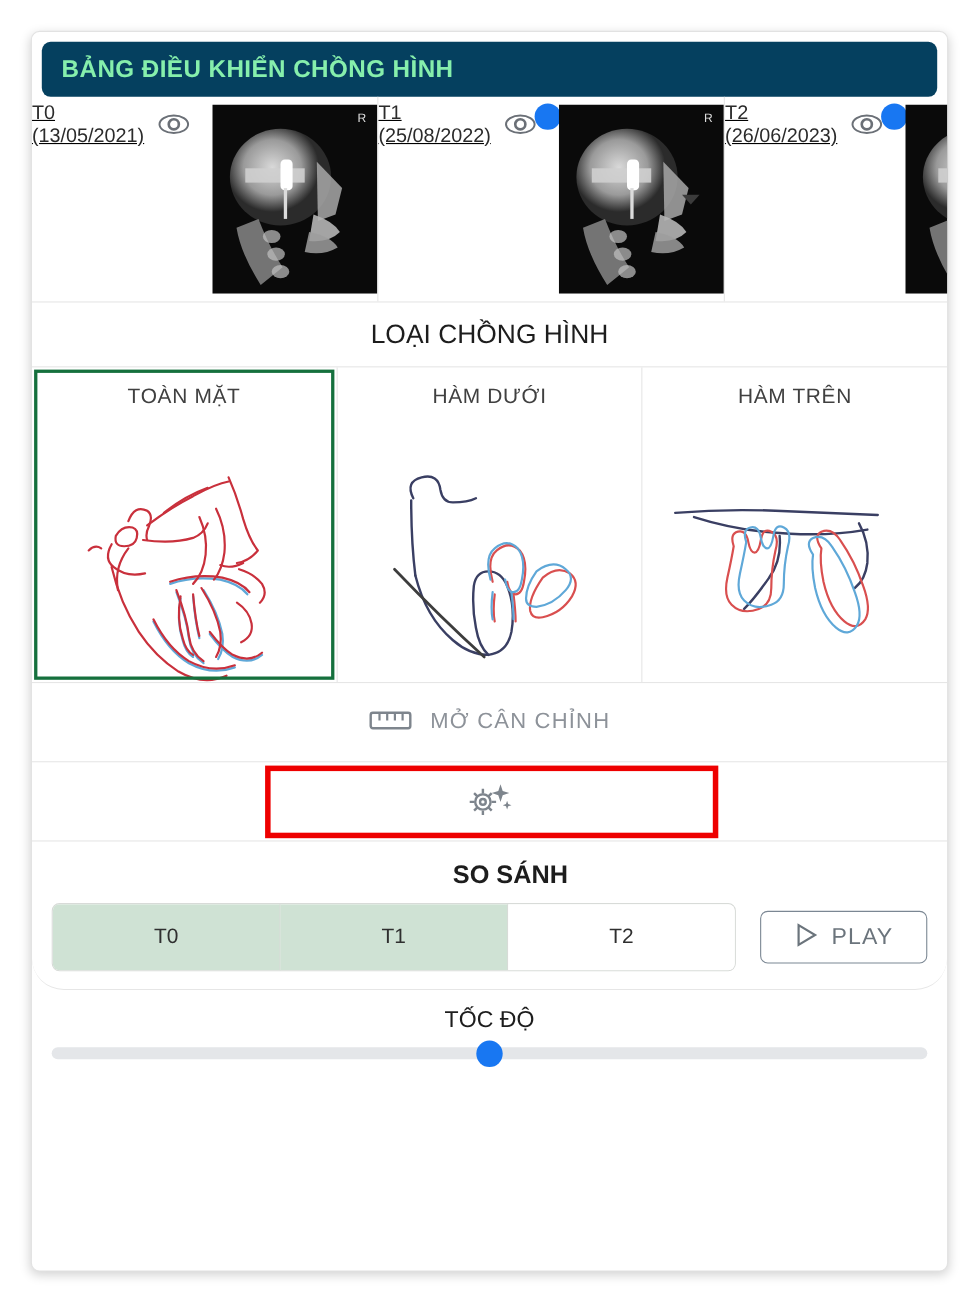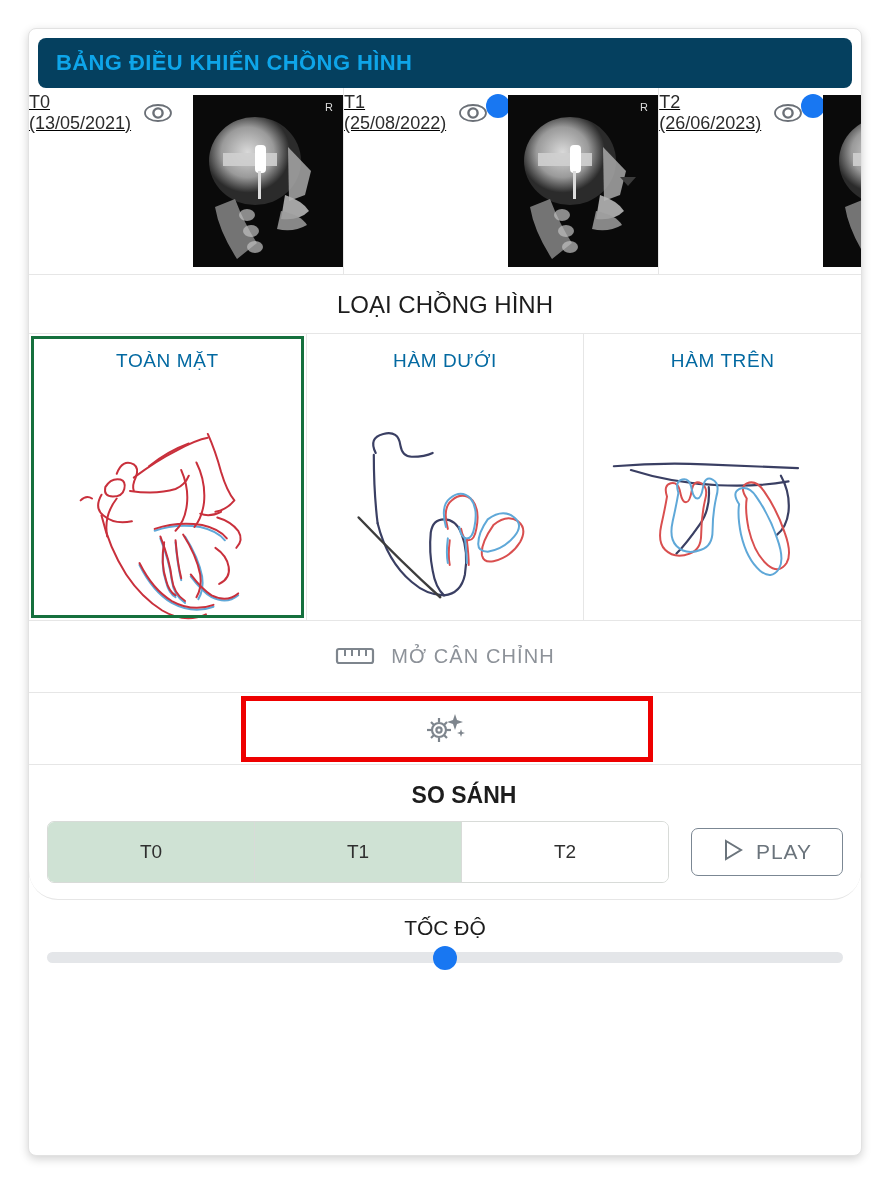"BẢNG ĐIỀU KHIỂN CHỒNG HÌNH" .panel-header-title { color: #0ea5e9 -> #86efac }
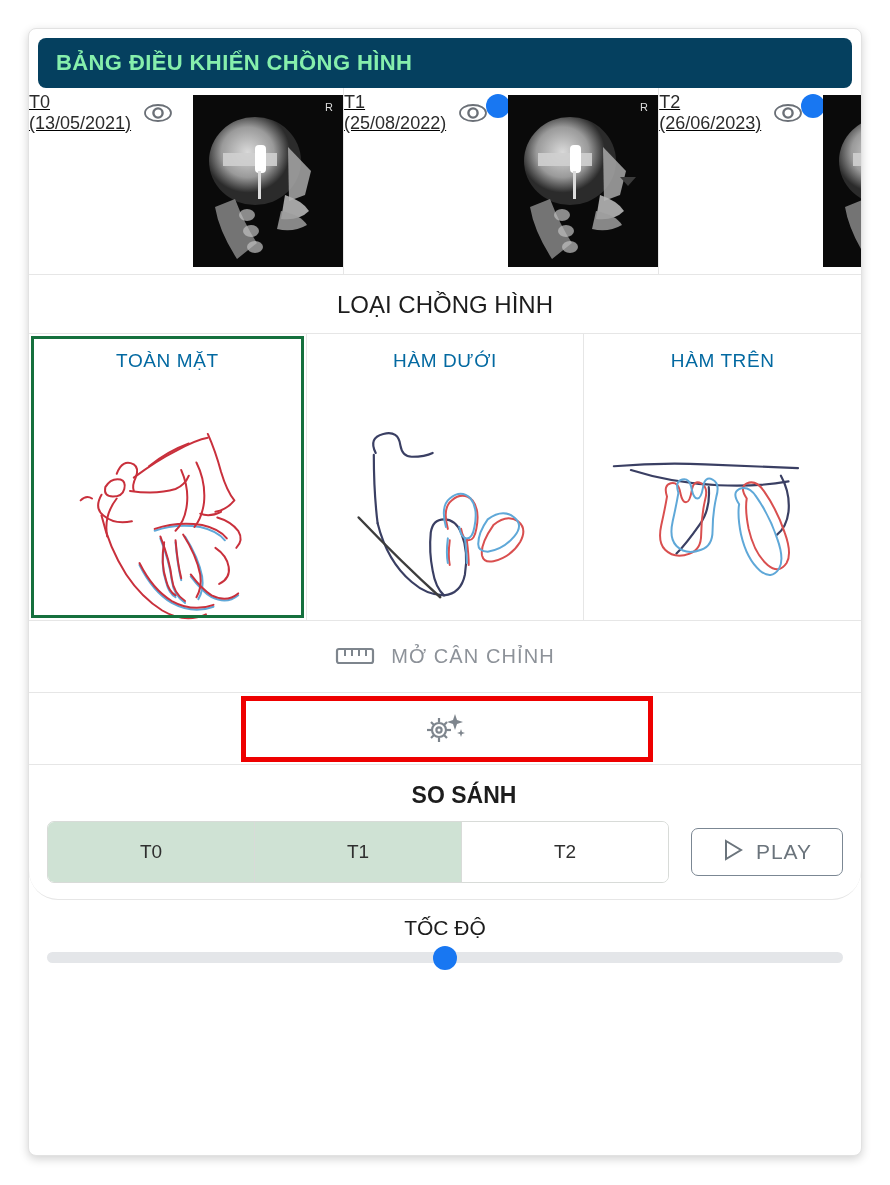"TOÀN MẶT" .type-label { color: #0369a1 -> #404040 }
